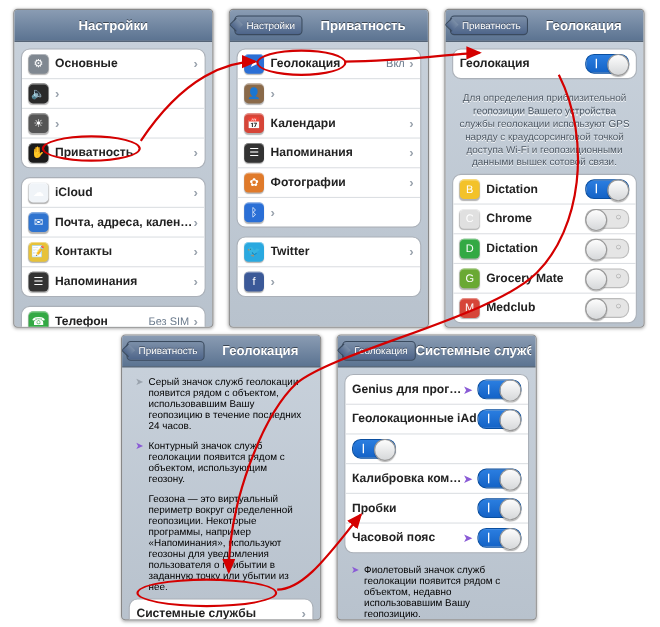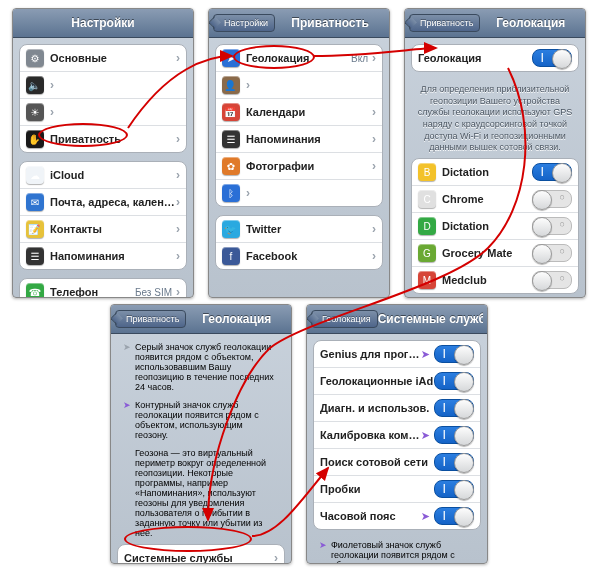"Facebook" span.label { html: <span>Facebook</span> -> none }
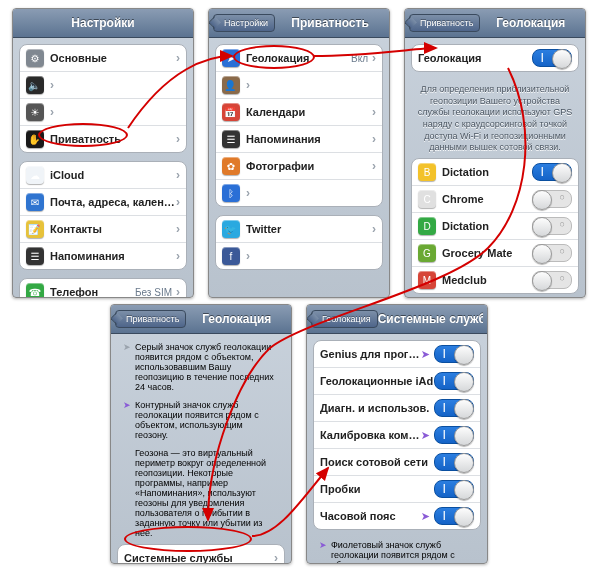"Диагн. и использов." span.label { html: <span>Диагн. и использов.</span> -> none }
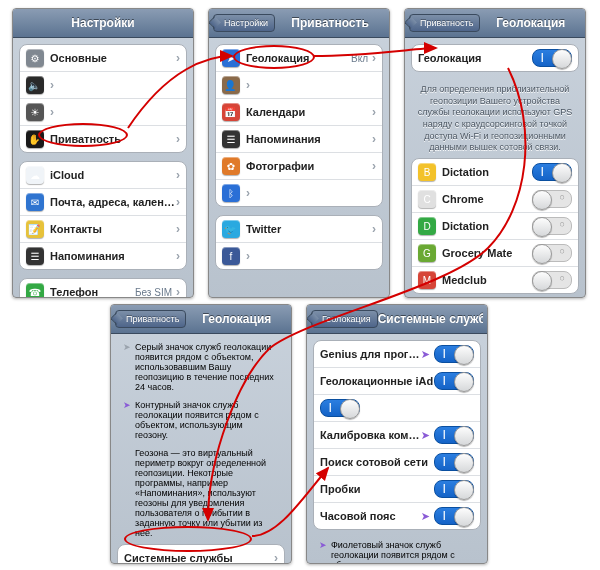"Поиск сотовой сети" div.row { html: <div> <span>Поиск сотовой сети</span> <span> <span></span> </span> </div> -> none }
